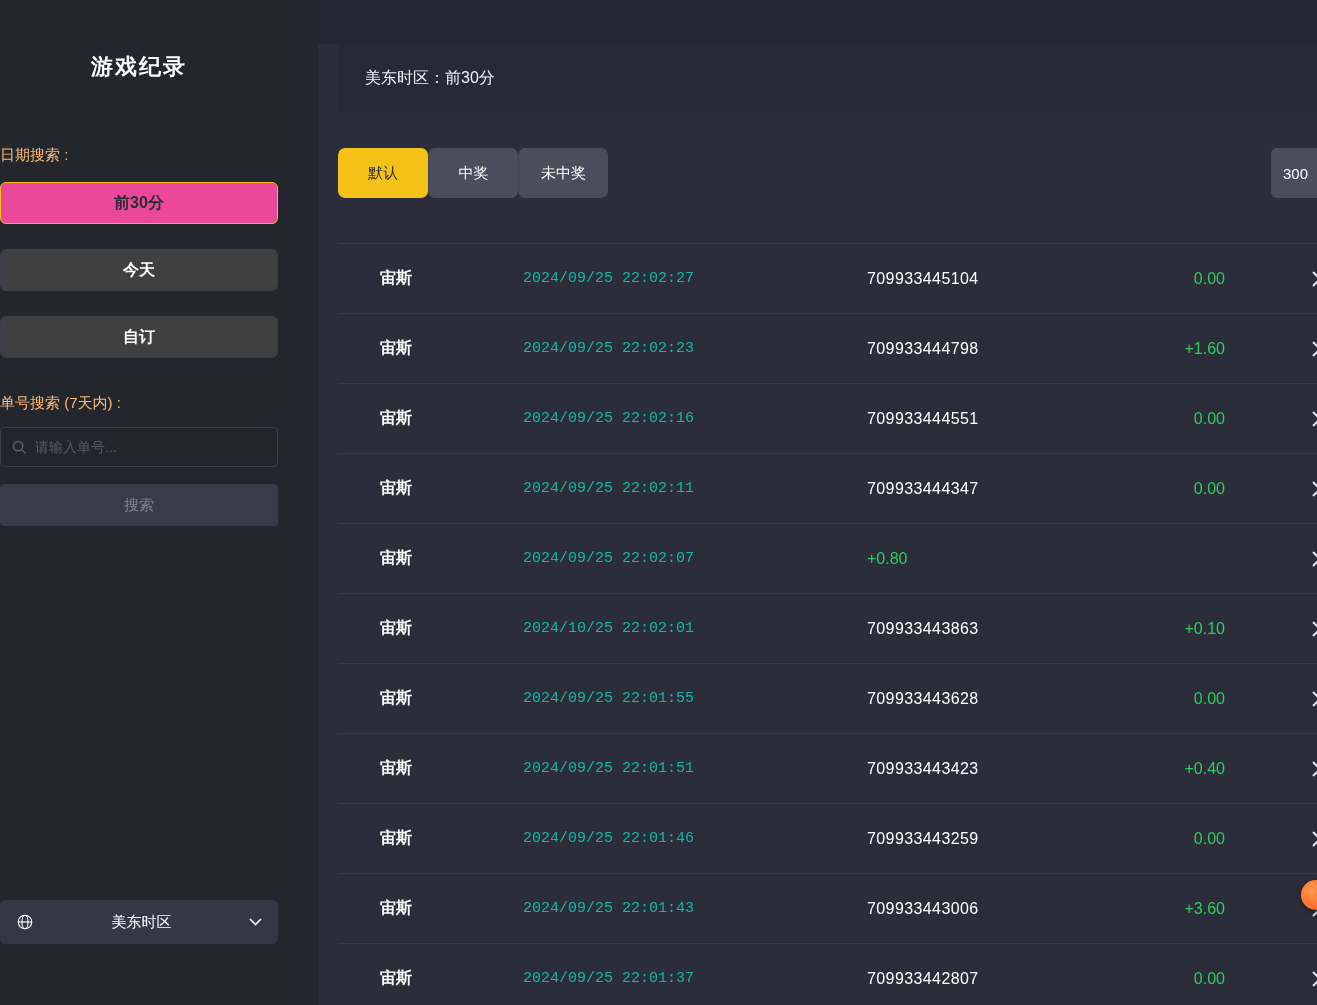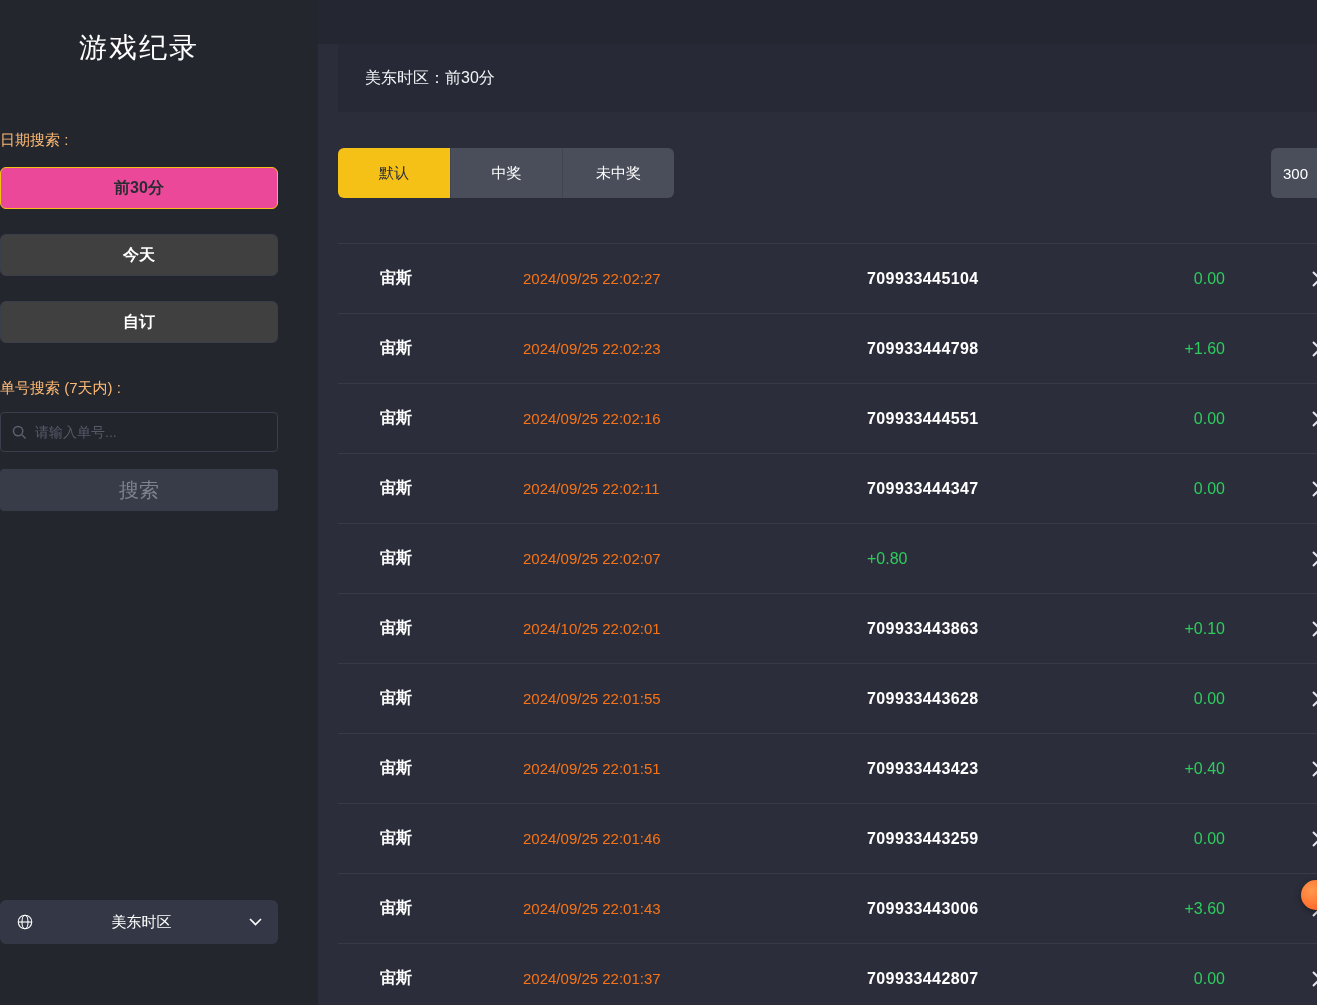"游戏纪录" .sb-title { font-size: 28px -> 22px; font-weight: normal -> bold; margin-top: 29px -> 52px }
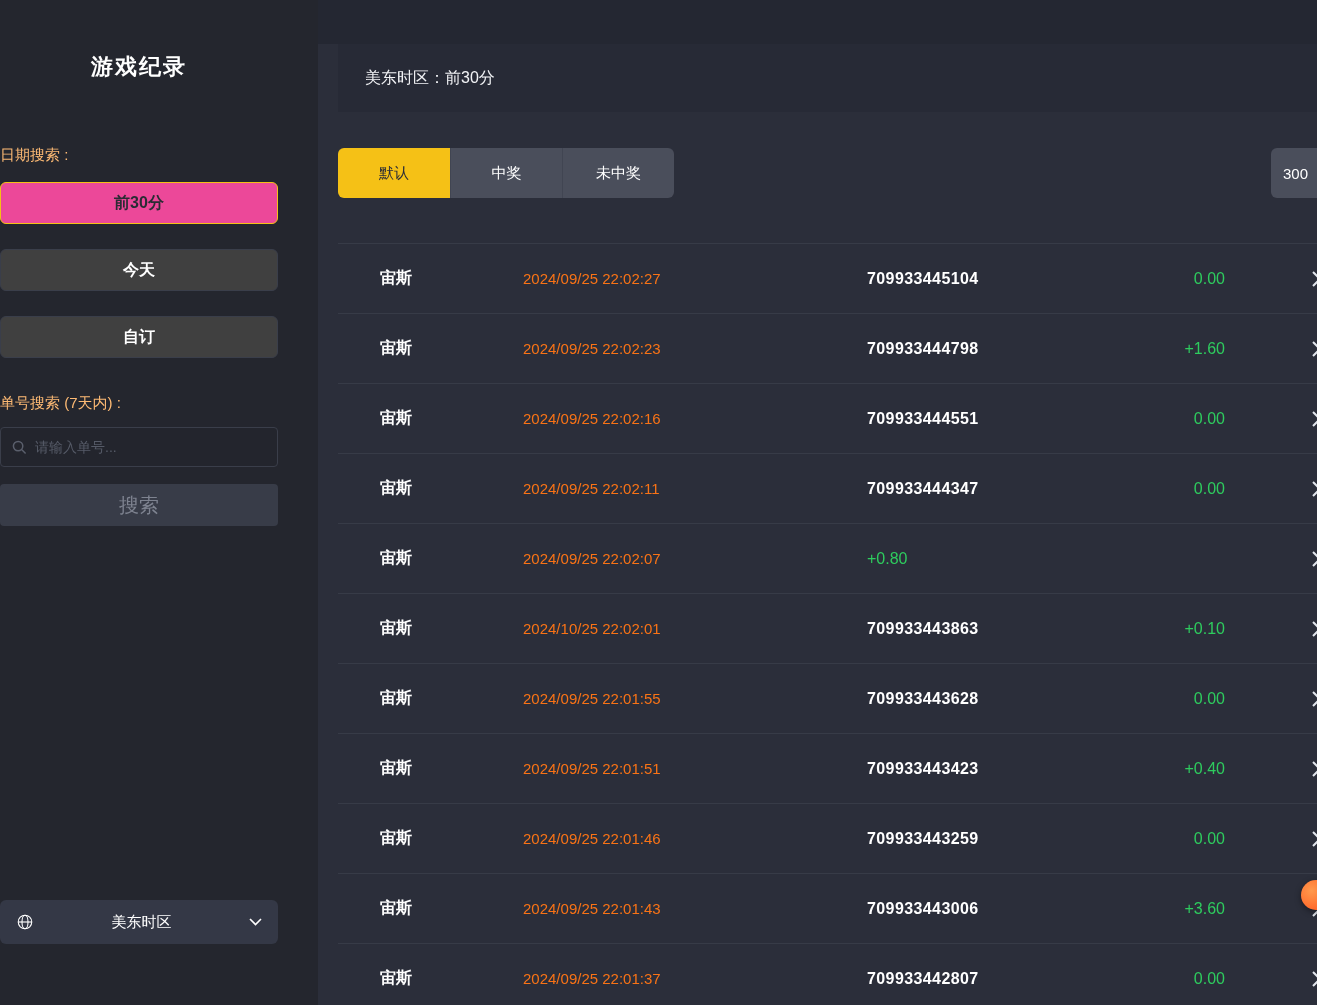"默认" .tab { border-radius: none -> 7px; width: 112px -> 90px }
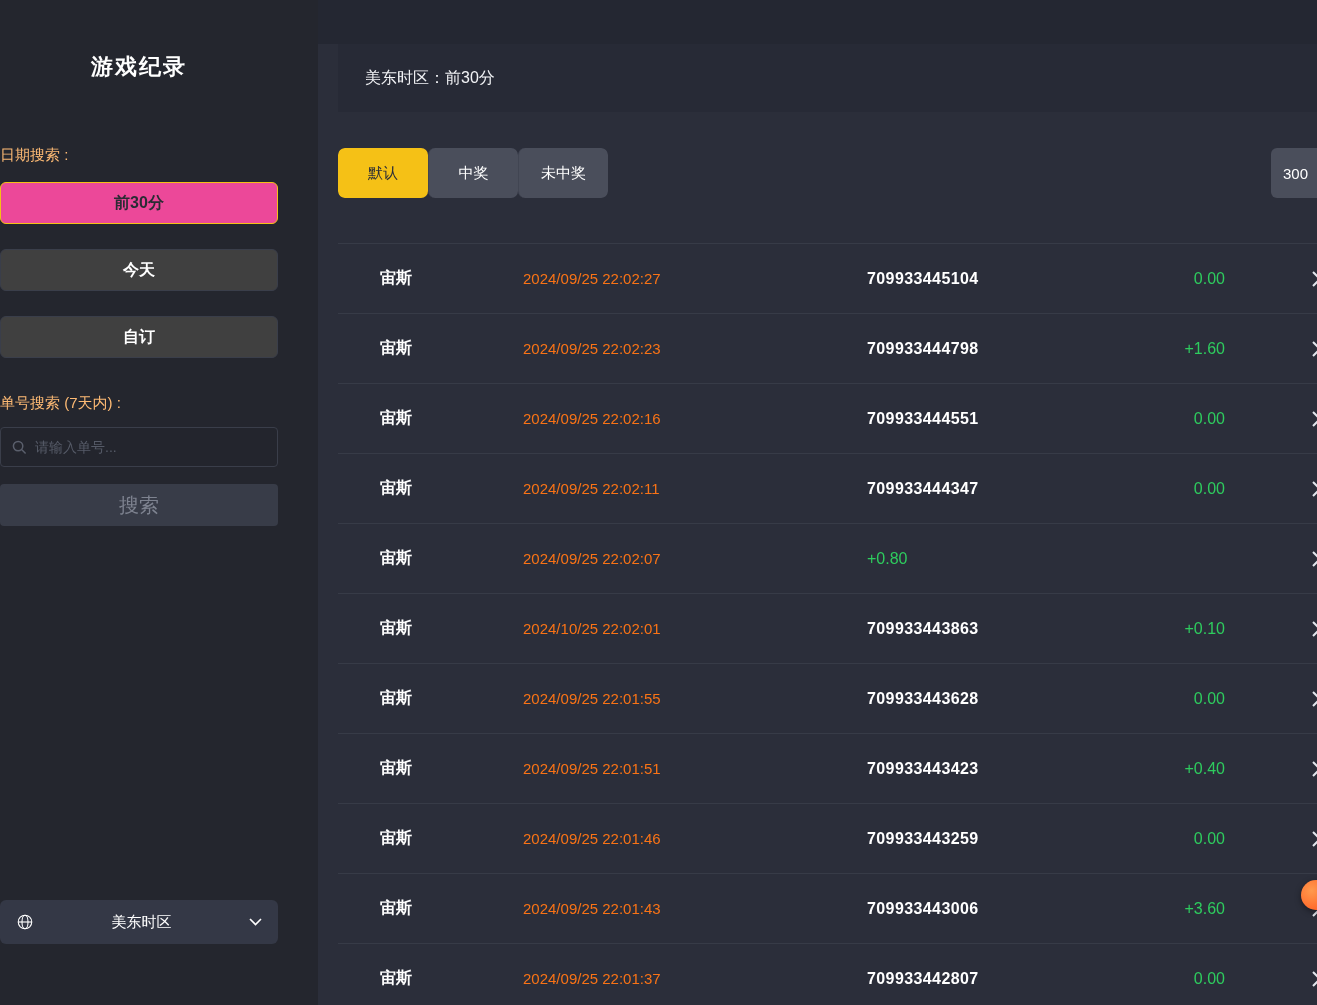"2024/09/25 22:02:27" .c-time { color: #f97316 -> #14b8a6; font-family: none -> Liberation Mono, monospace }
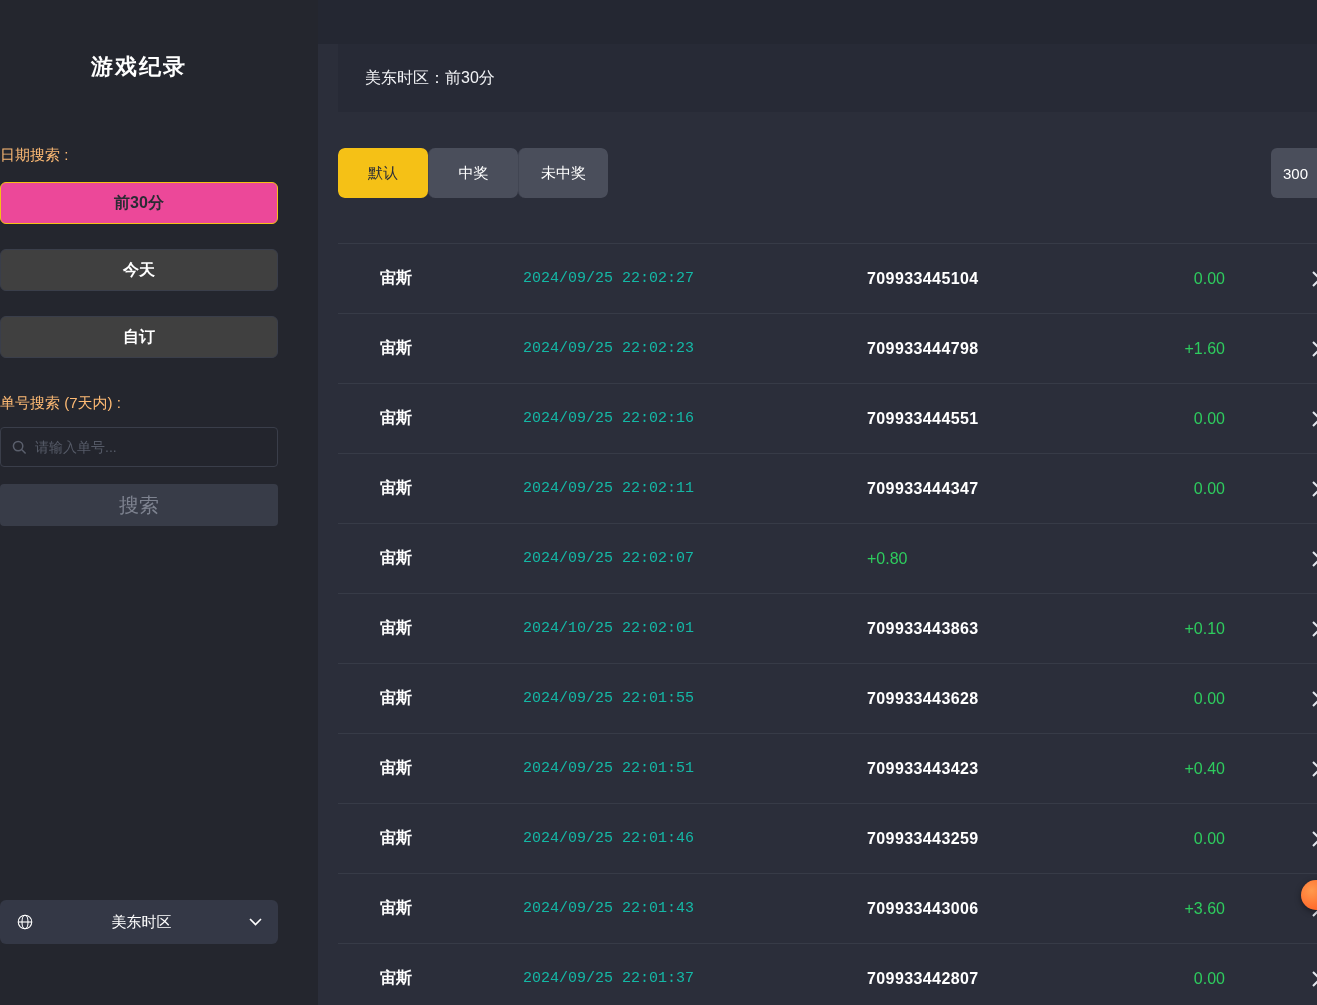"709933445104" .c-order { font-weight: bold -> normal }
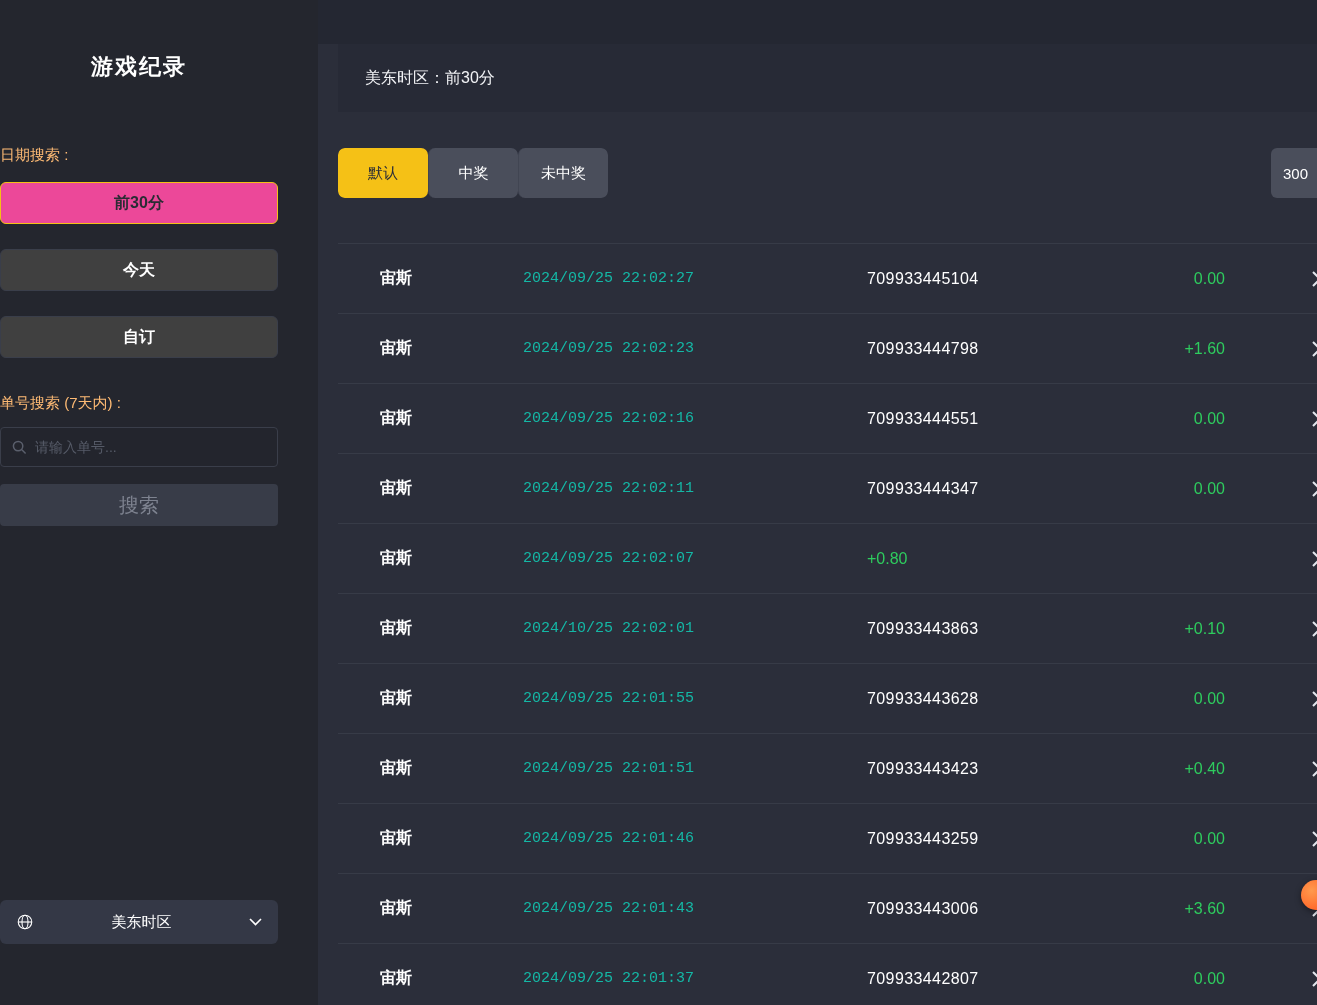"搜索" .search-btn { font-size: 20px -> 15px }
